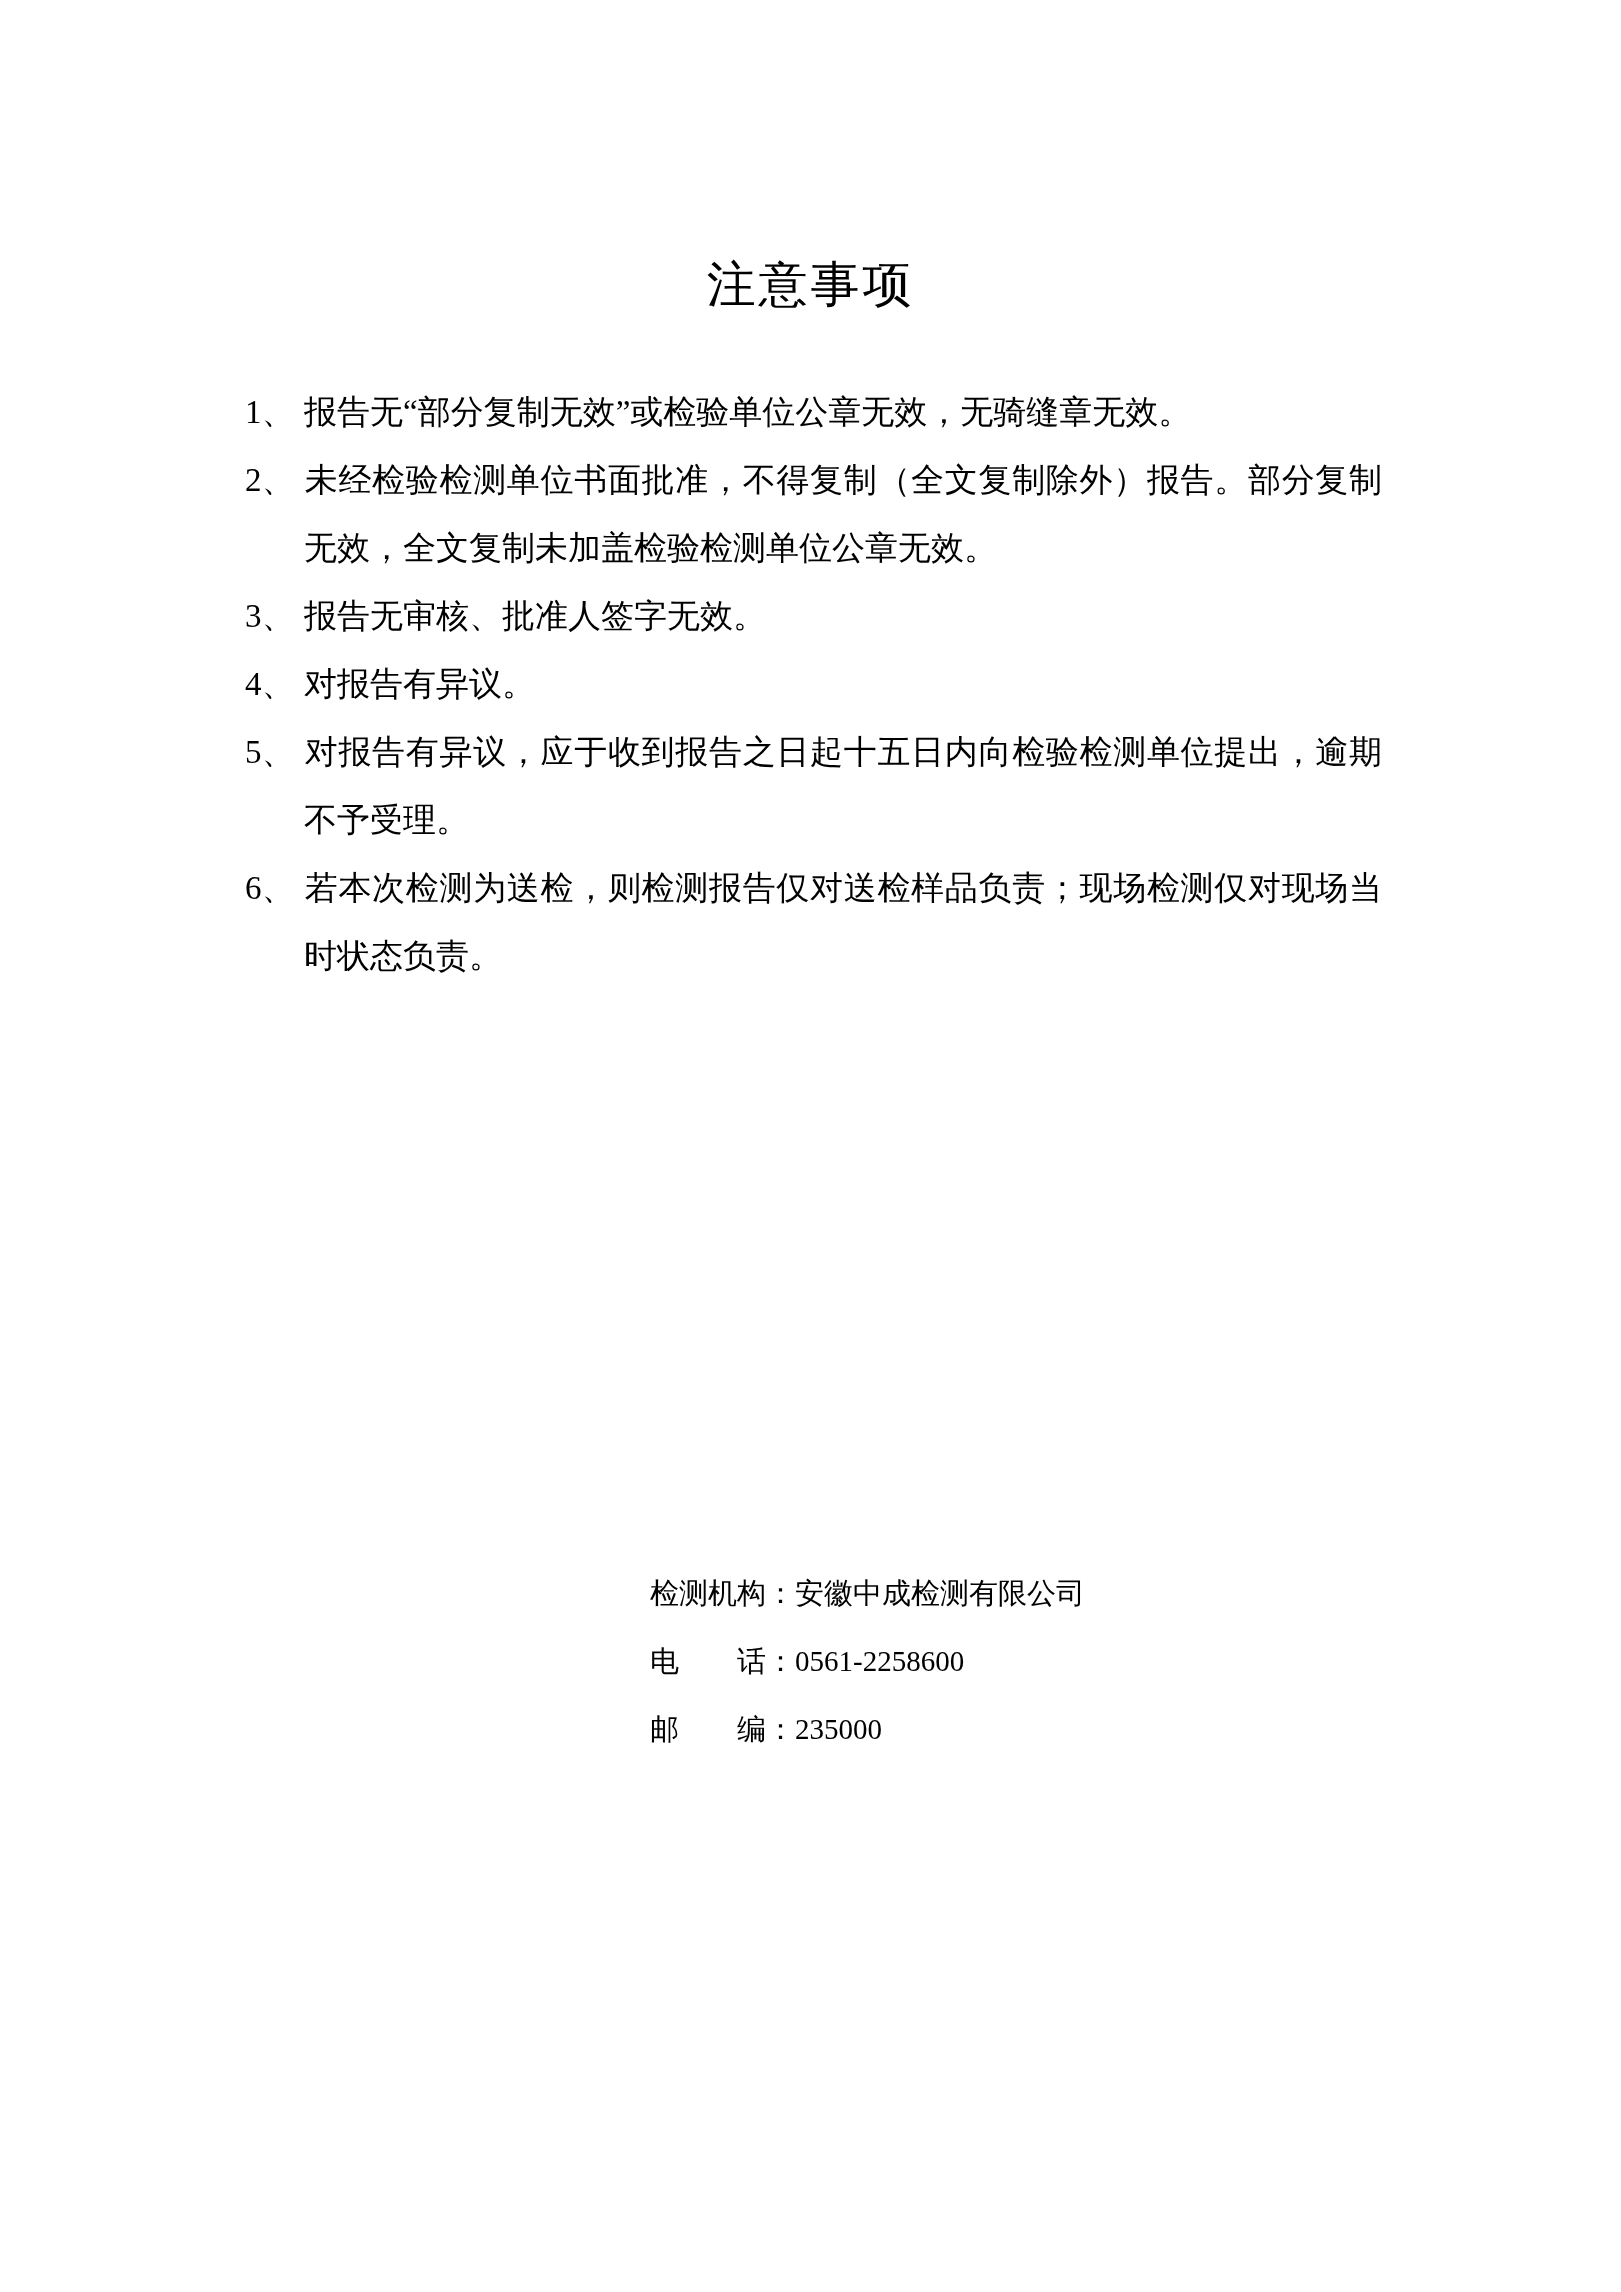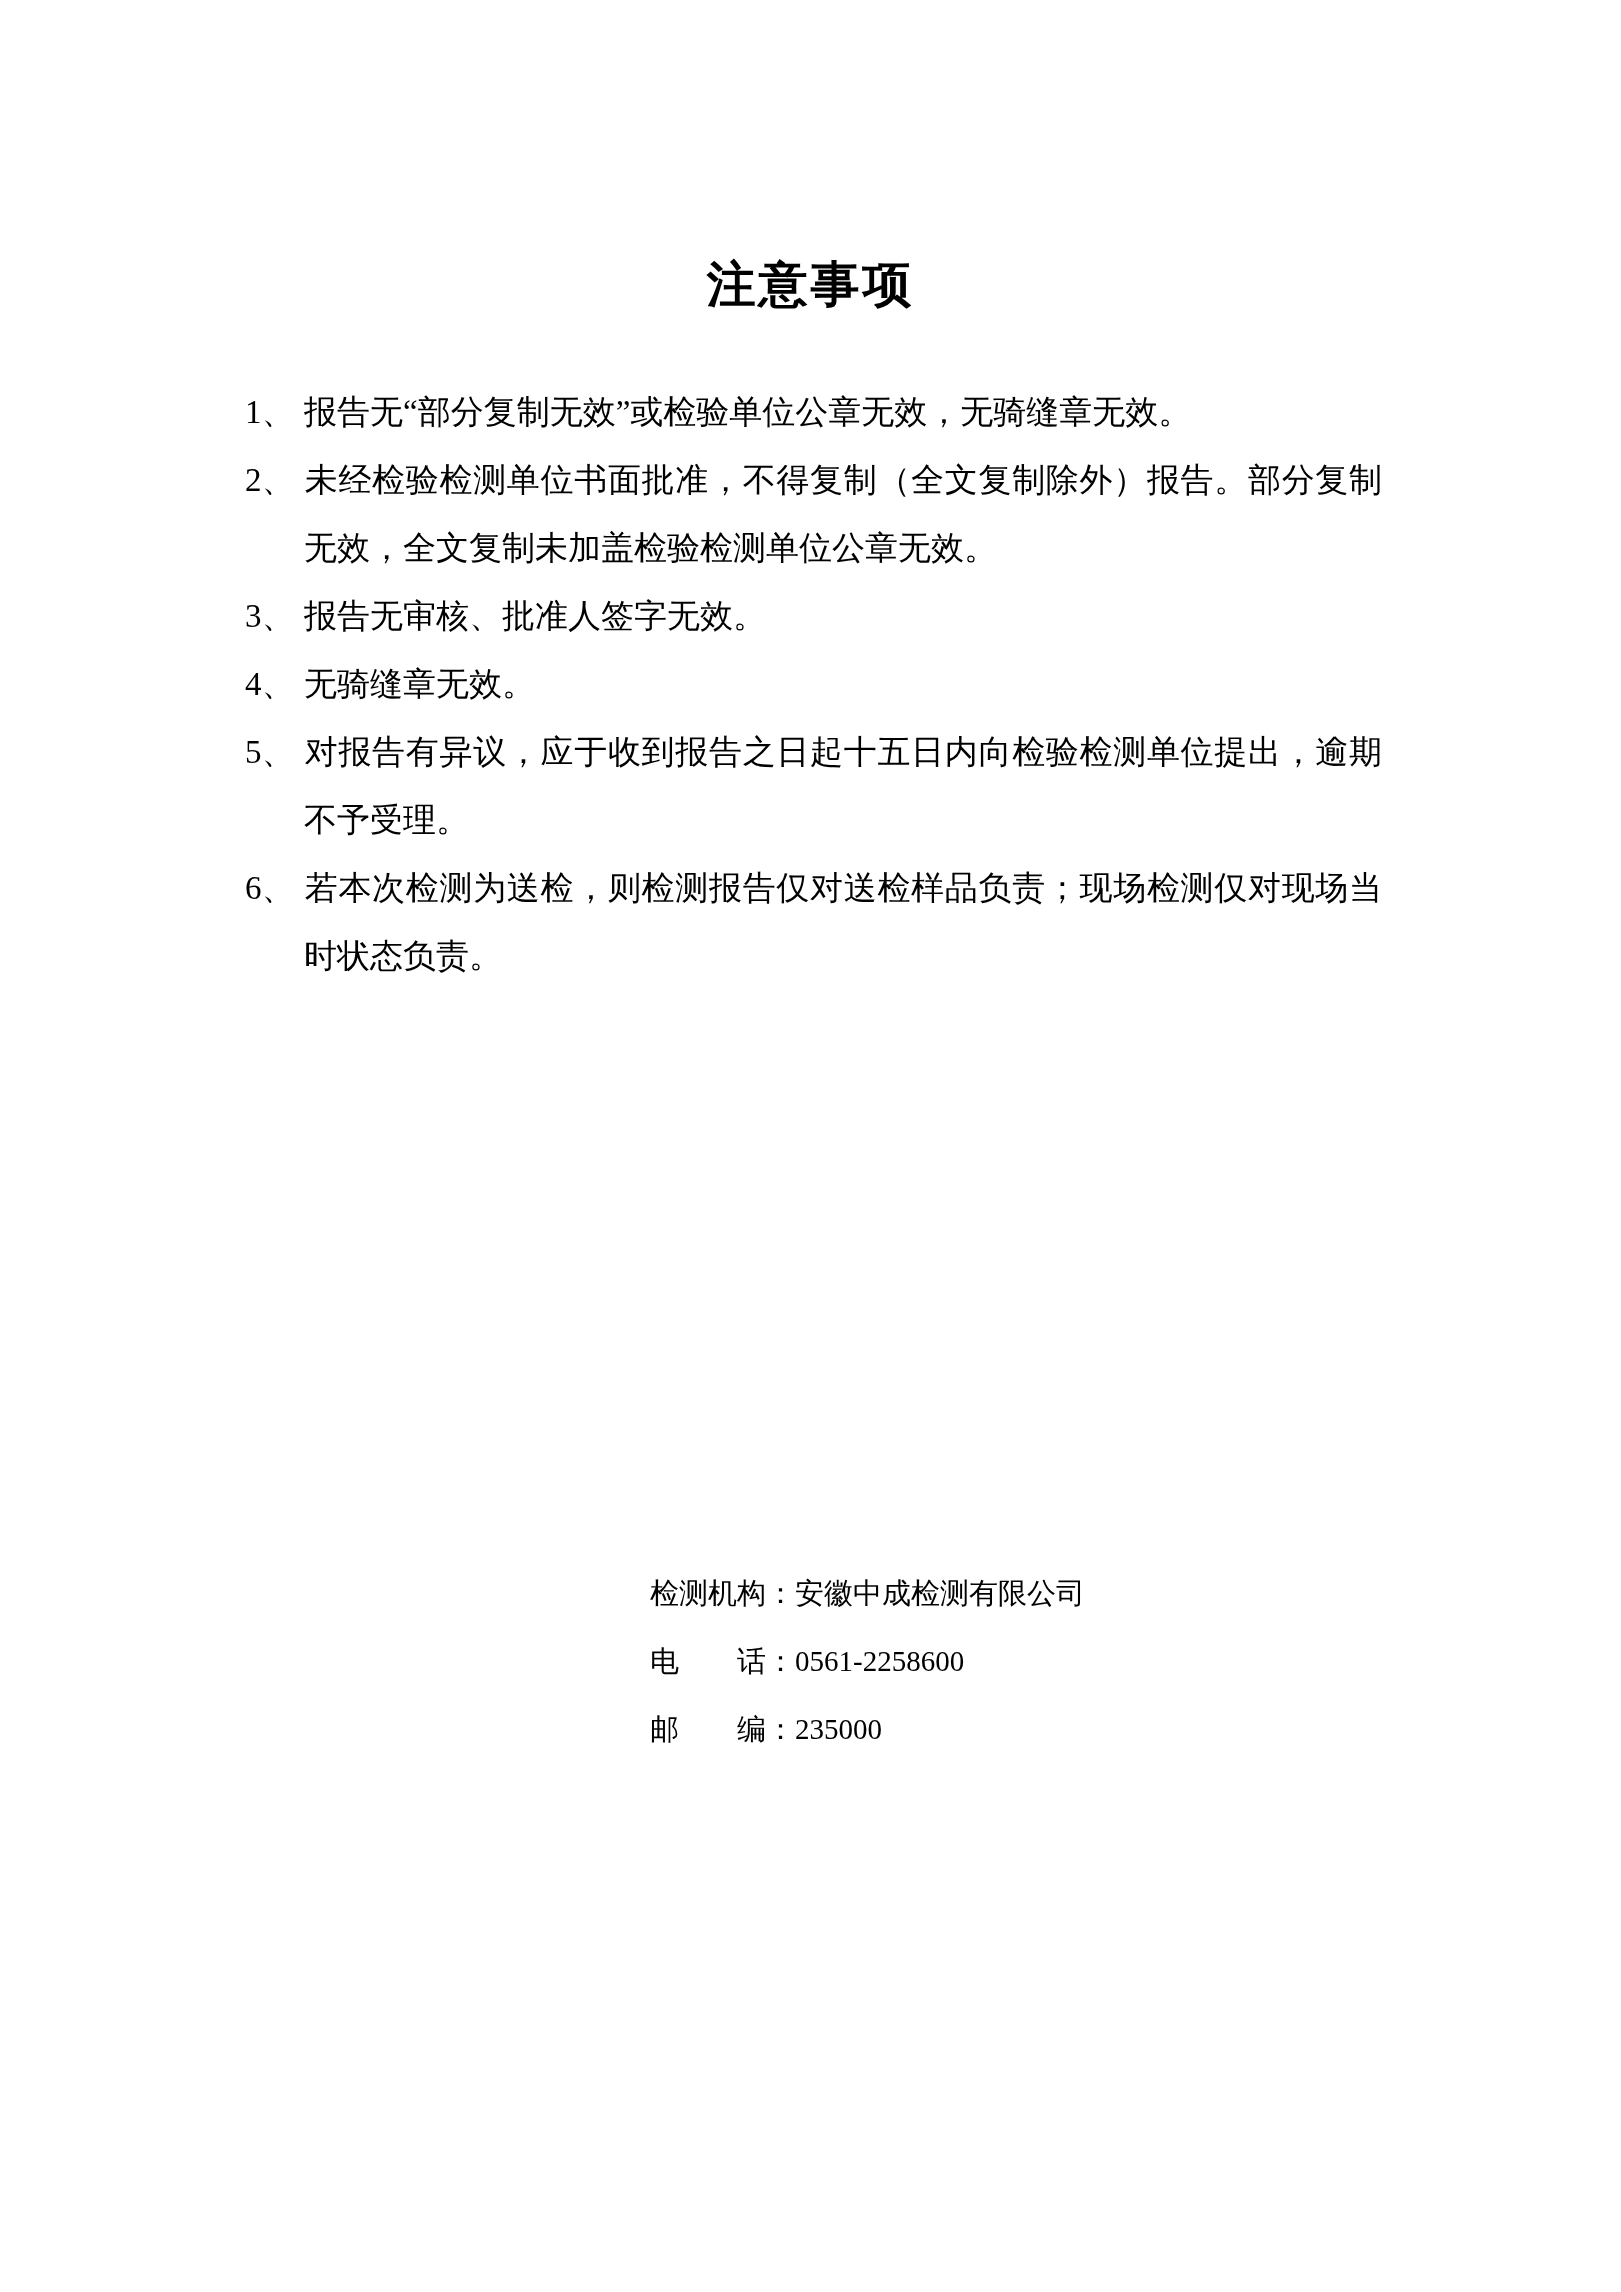"注意事项" .title { font-weight: bold -> normal }
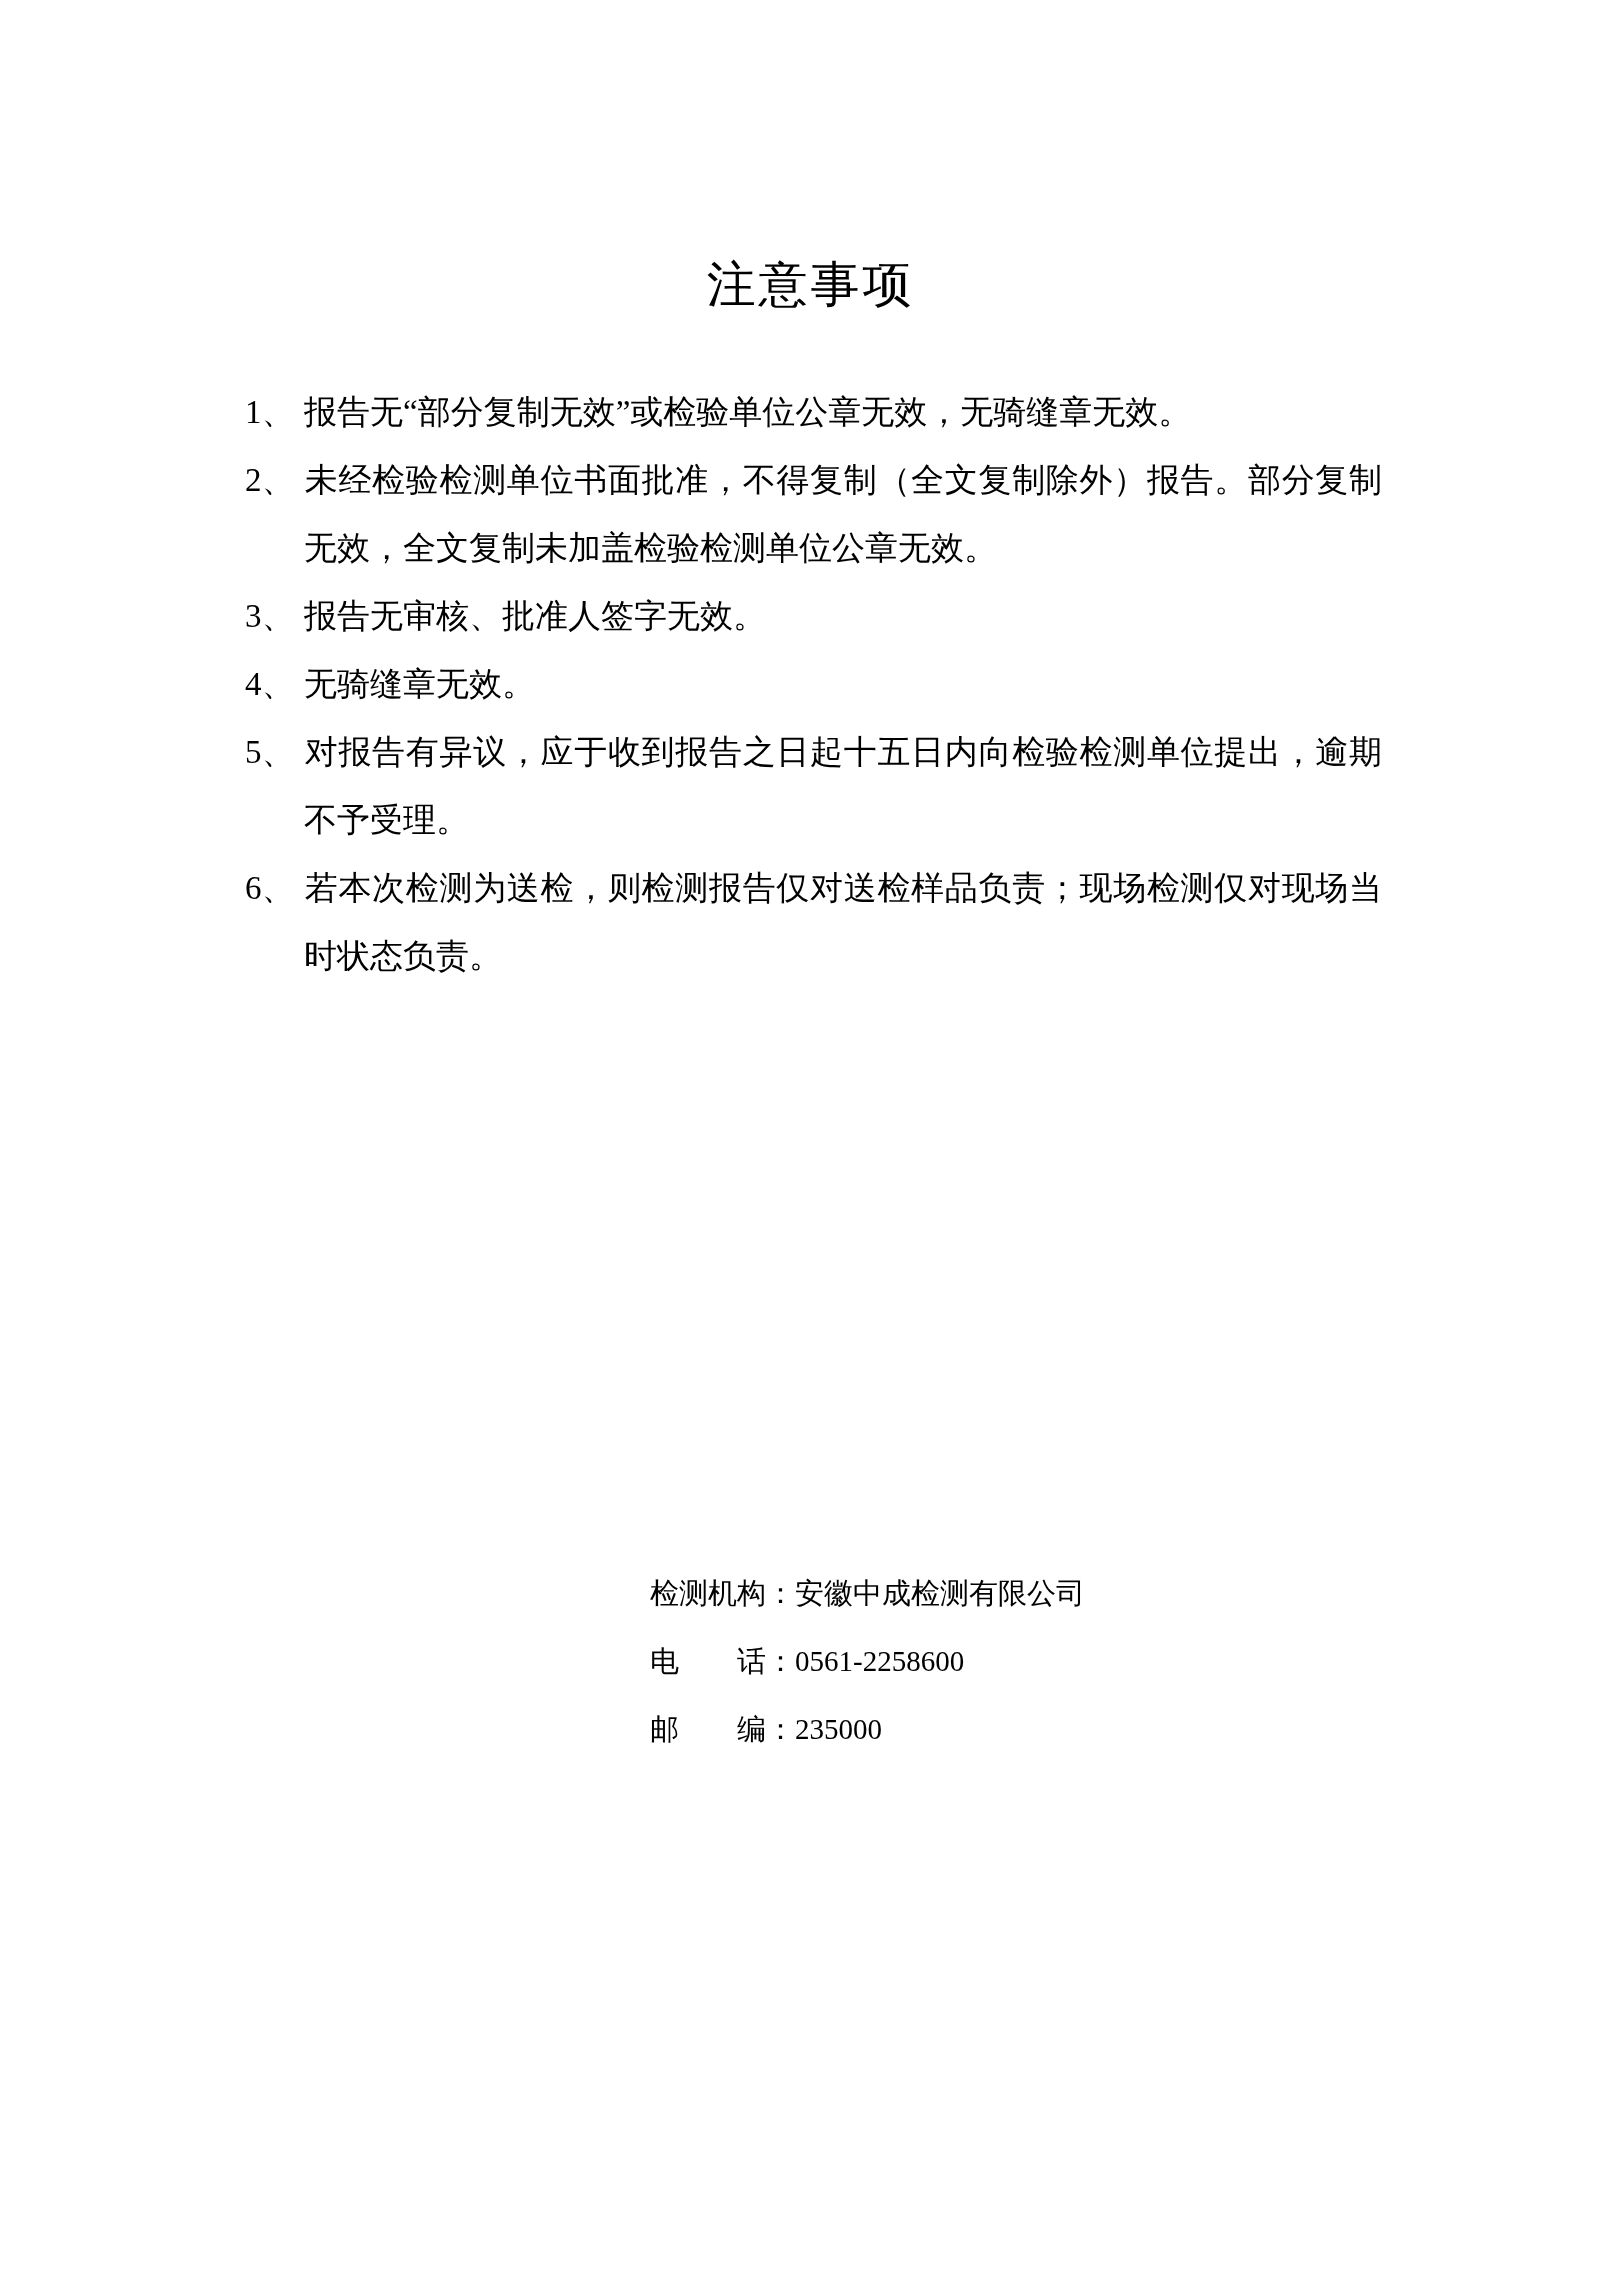"无骑缝章无效。" span { text: 无骑缝章无效 -> 对报告有异议 }
